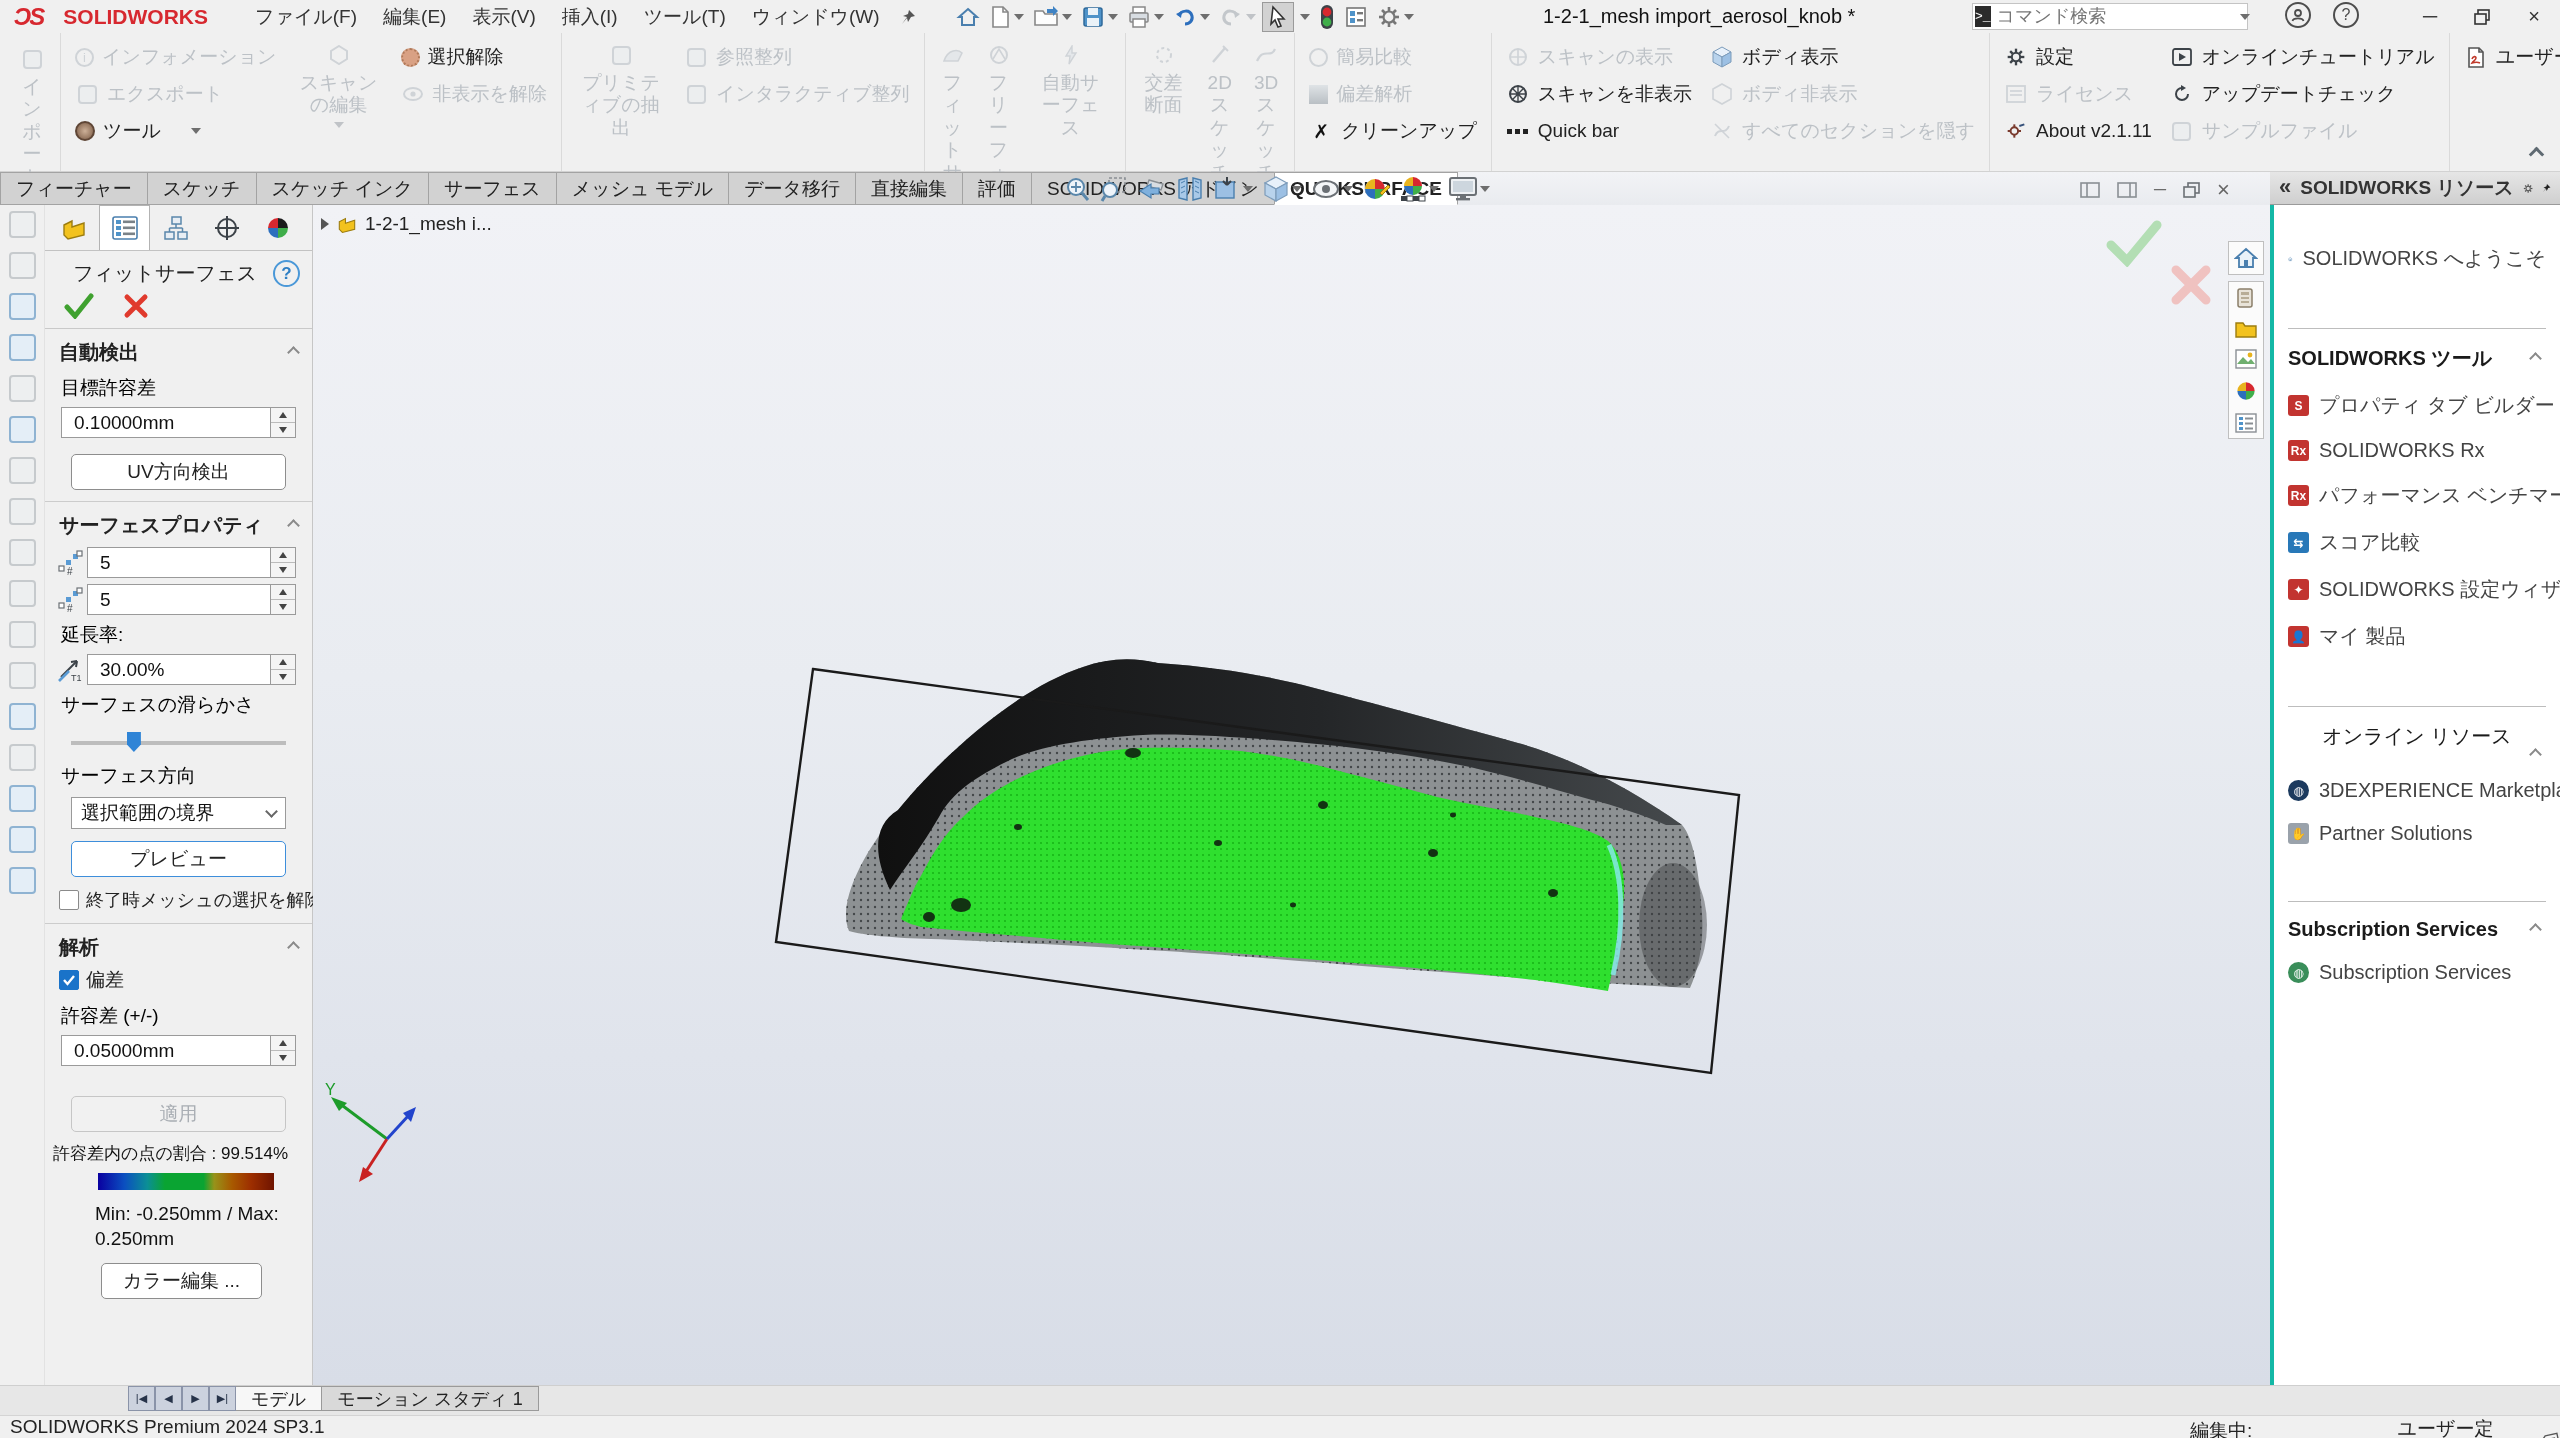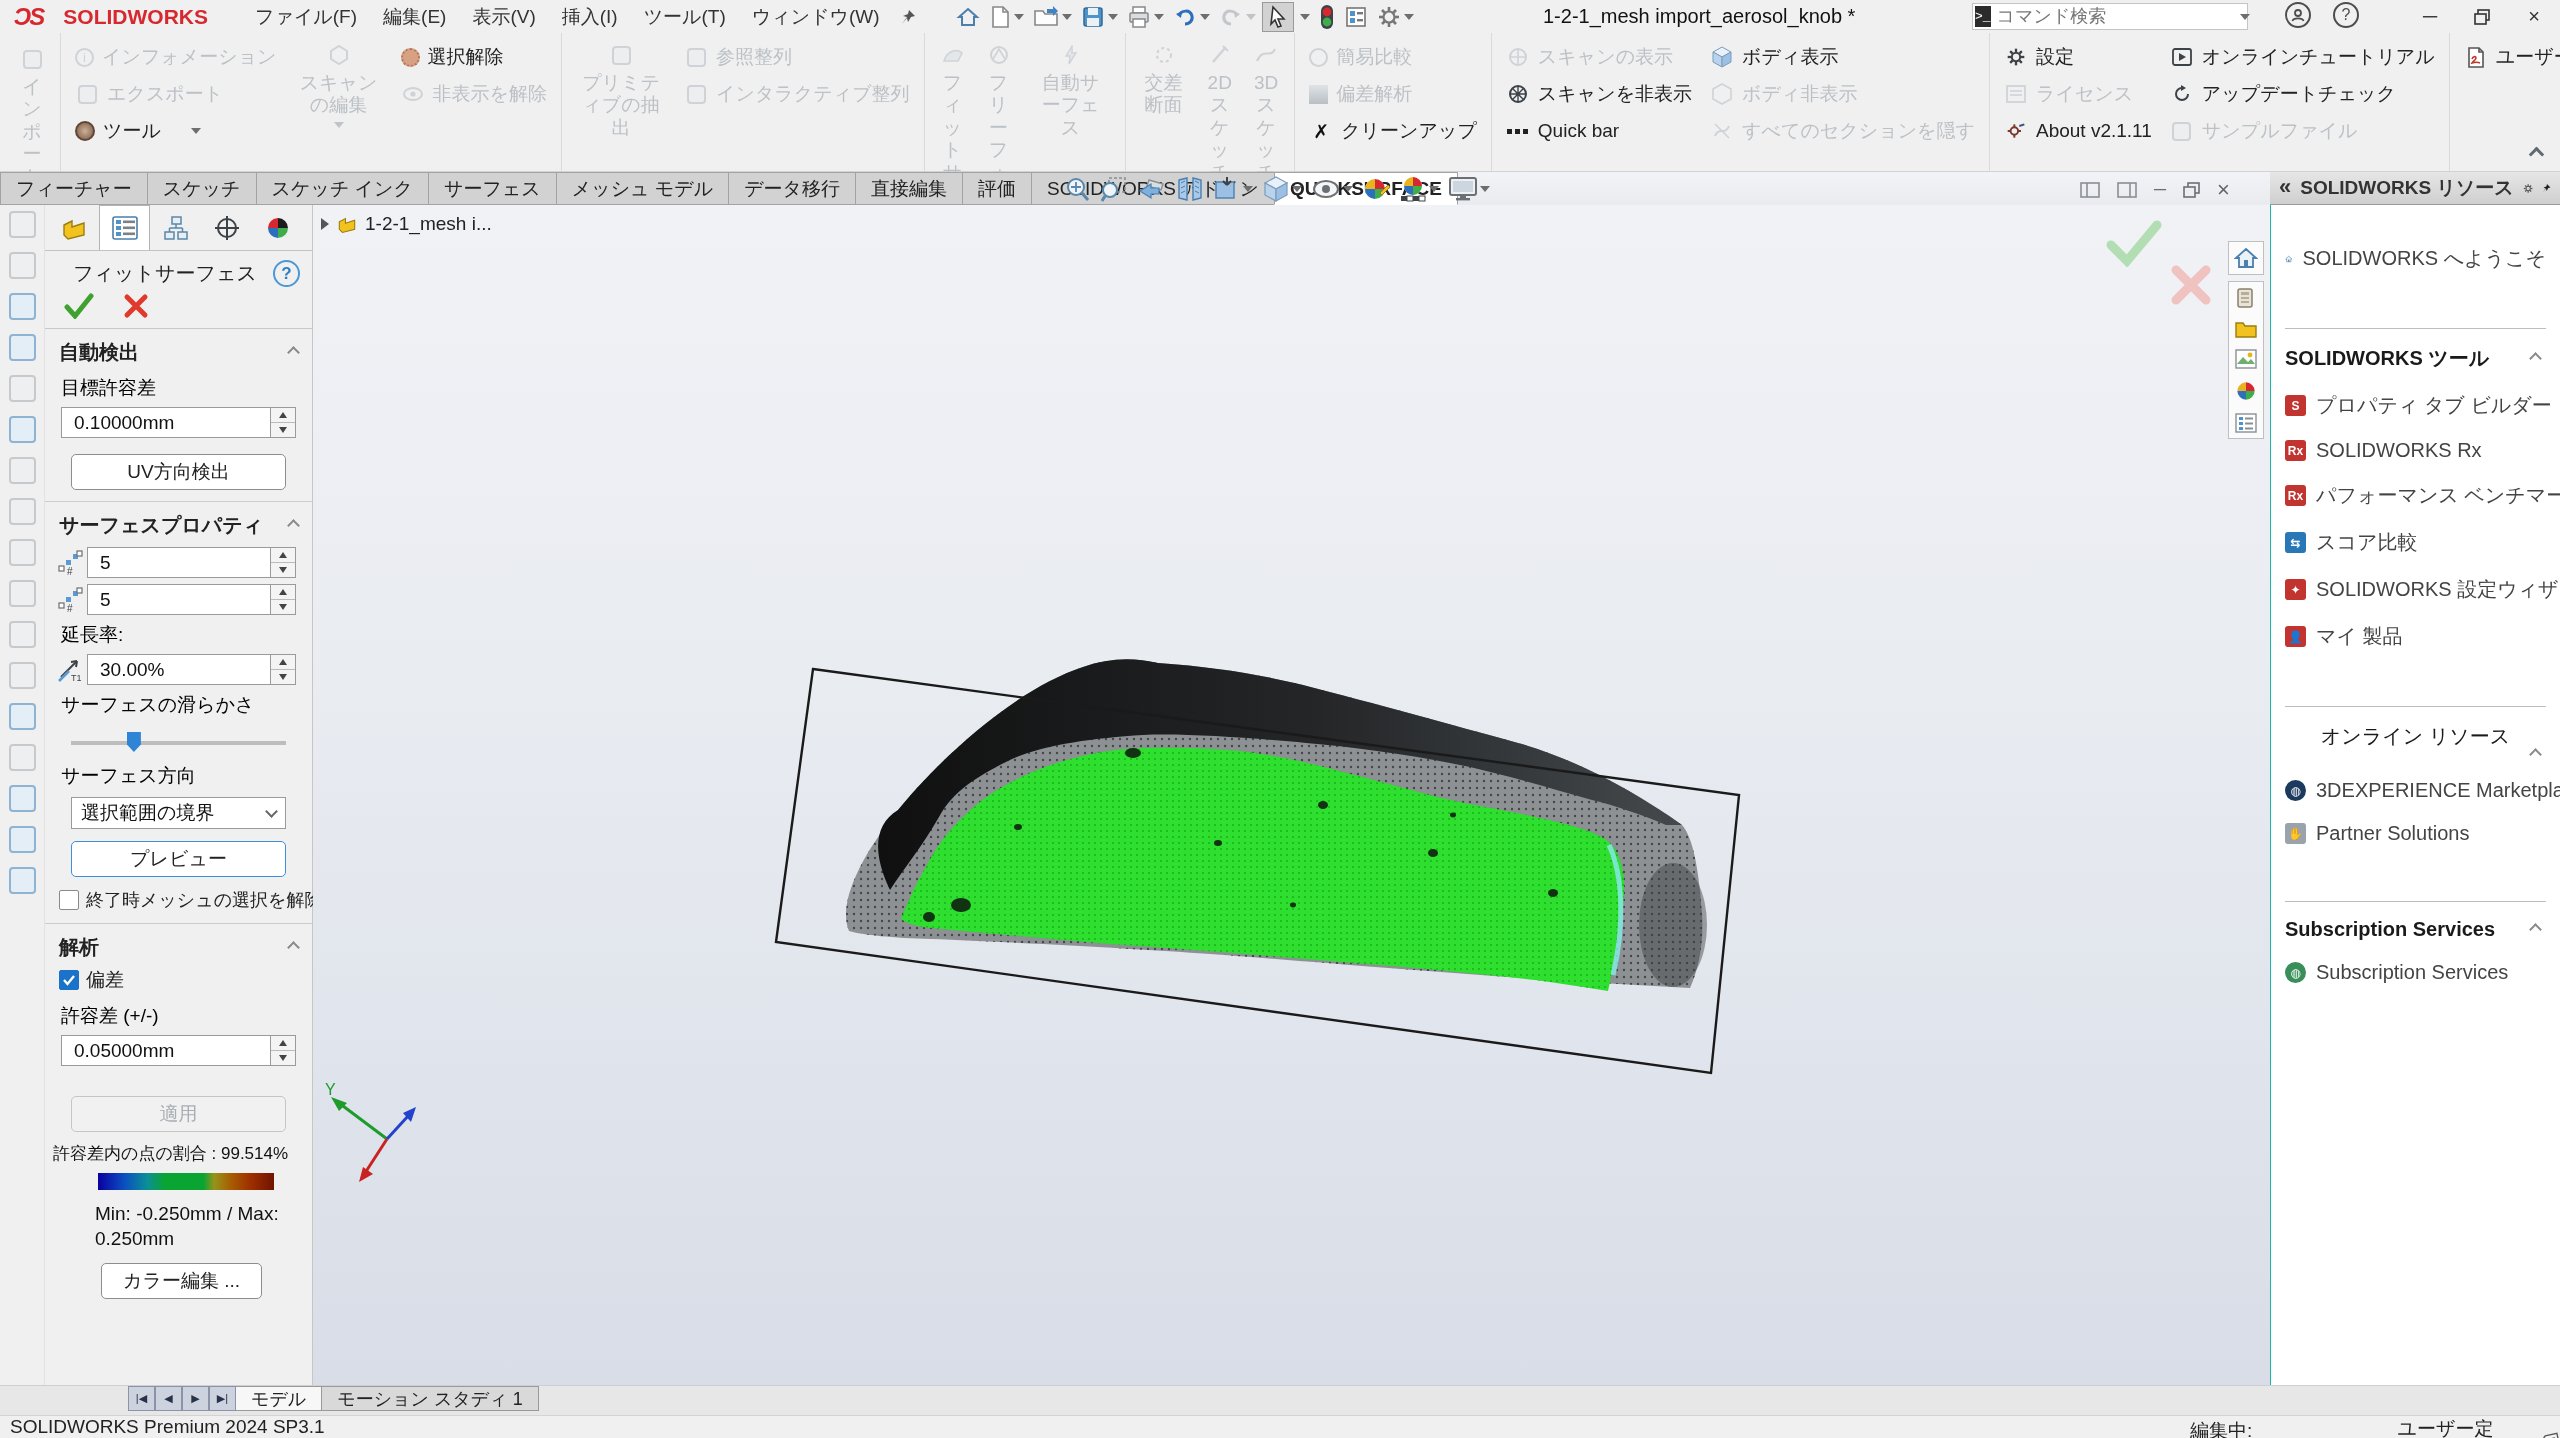"SOLIDWORKS へようこそ" .taskpane { border-left: 1px solid #14b8a6 -> 4px solid #14b8a6 }
